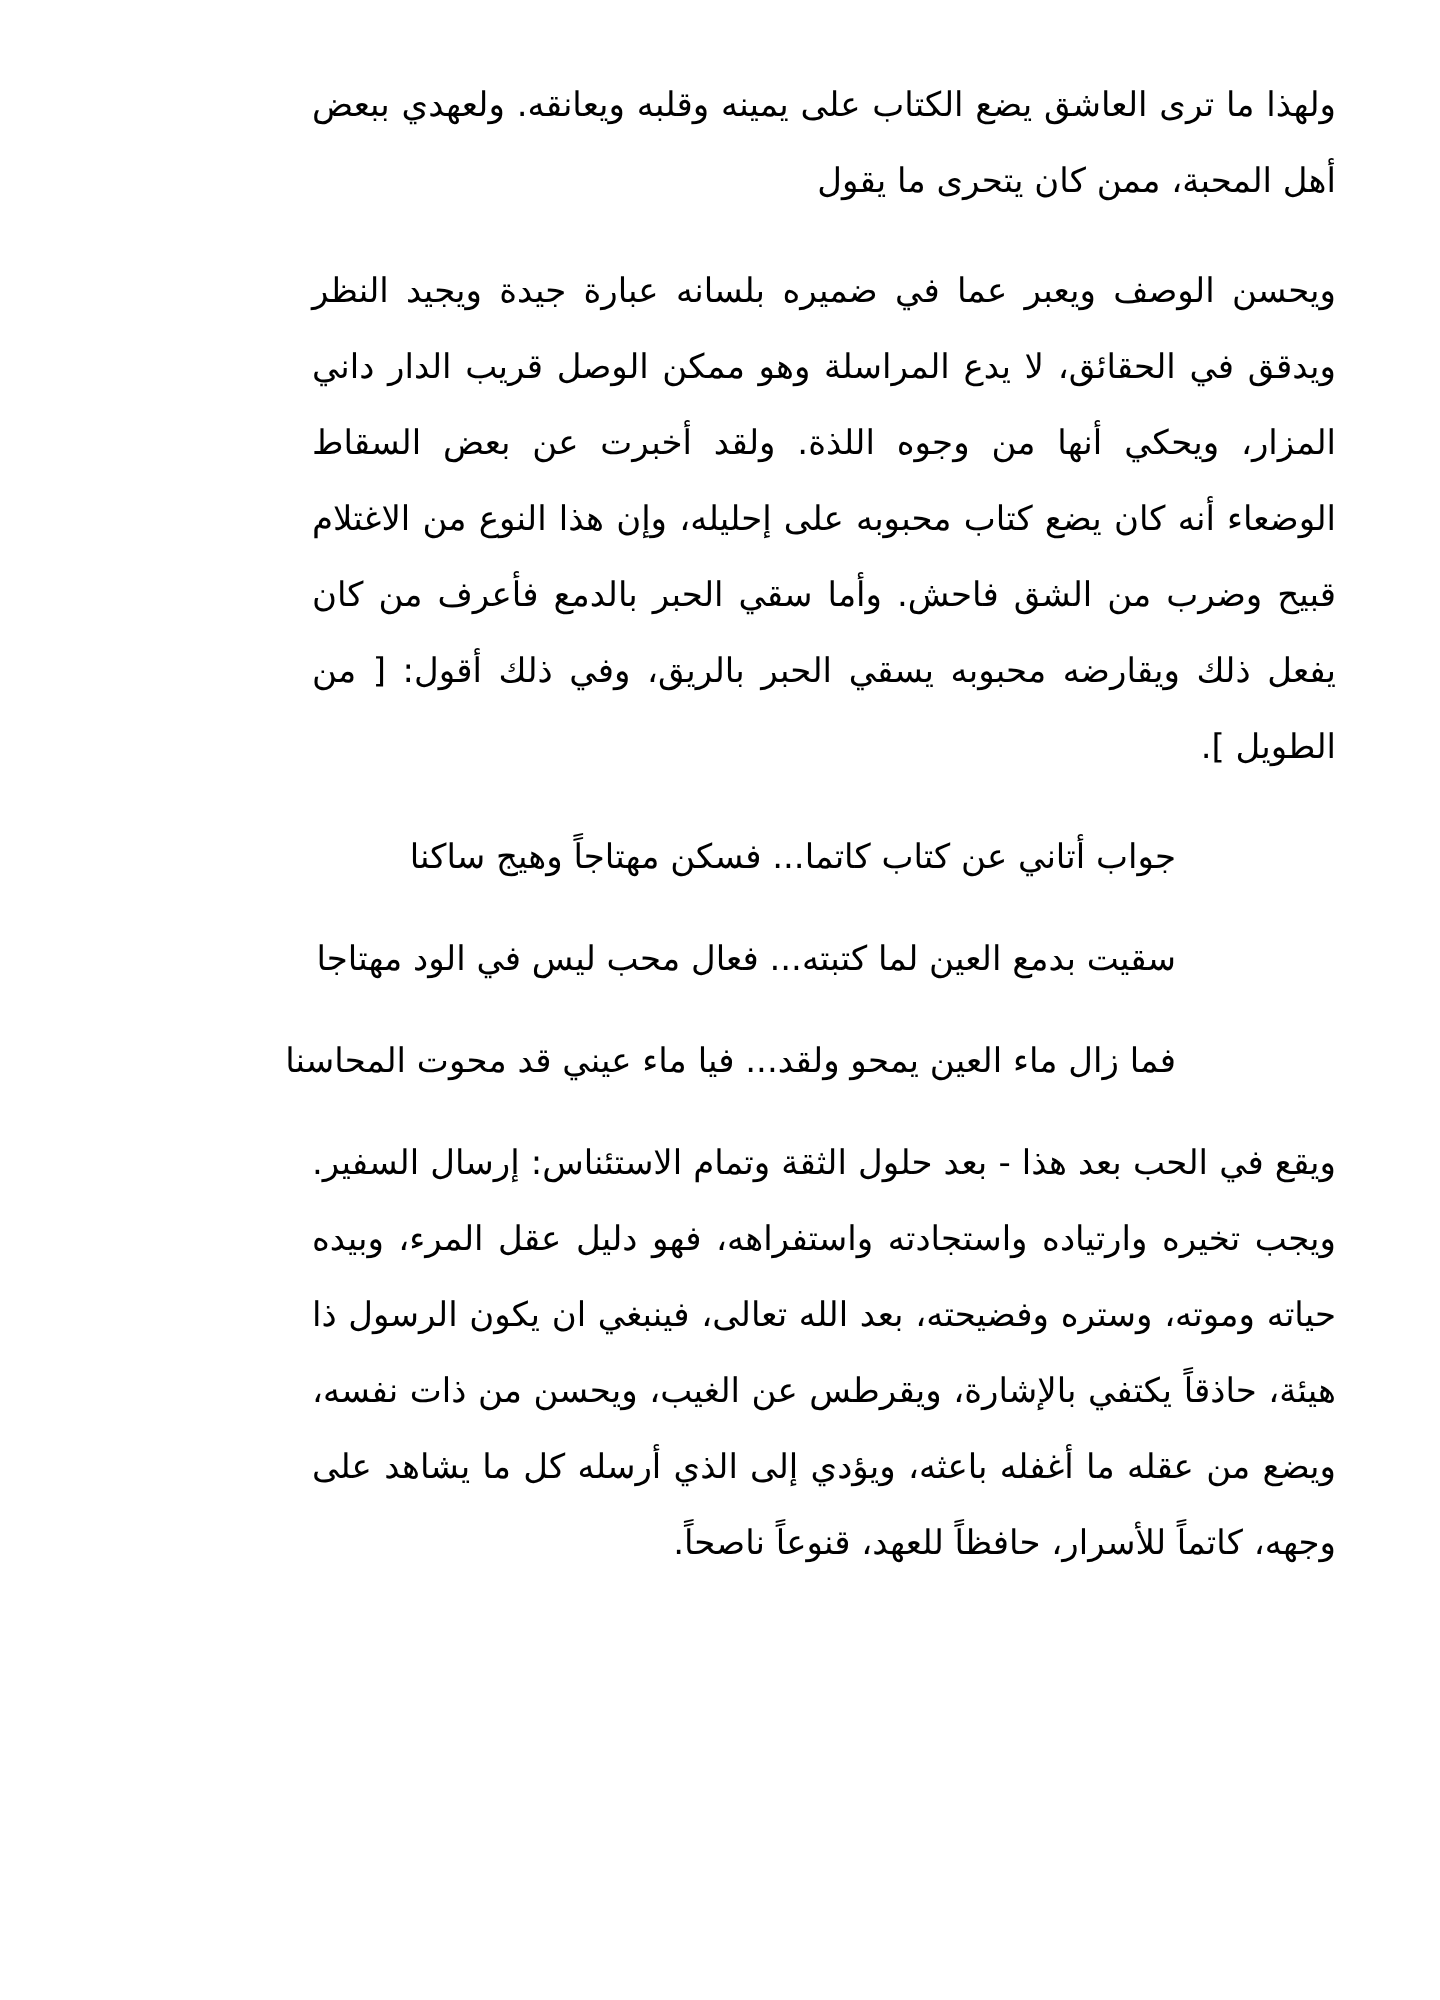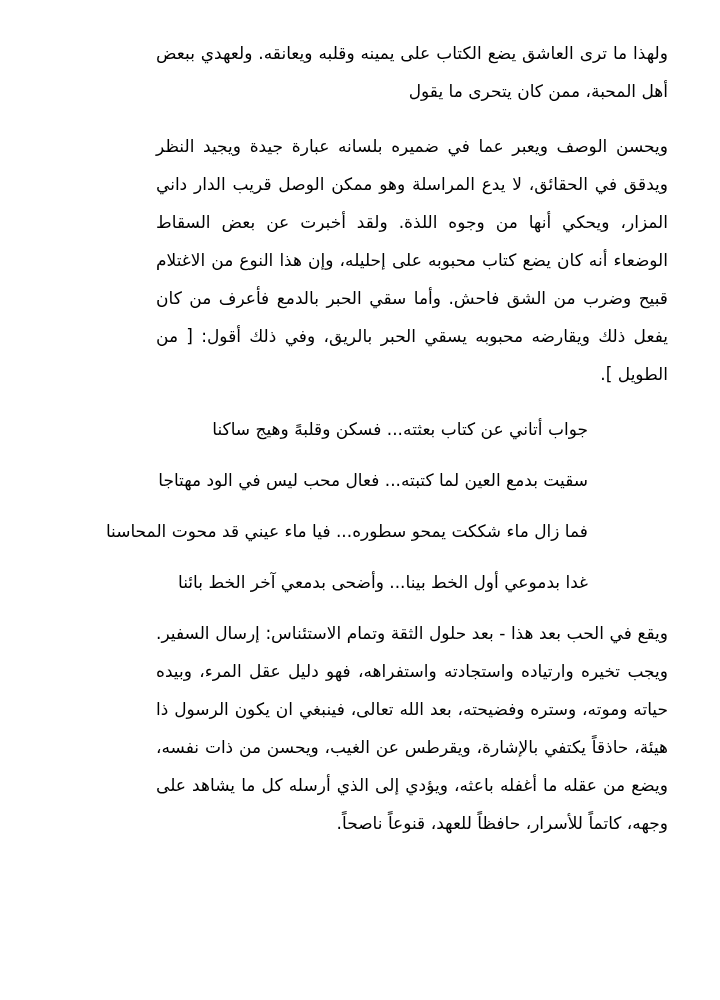"جواب أتاني عن كتاب بعثته..." p.verse { text: بعثته... فسكن وقلبهً -> كاتما... فسكن مهتاجاً }
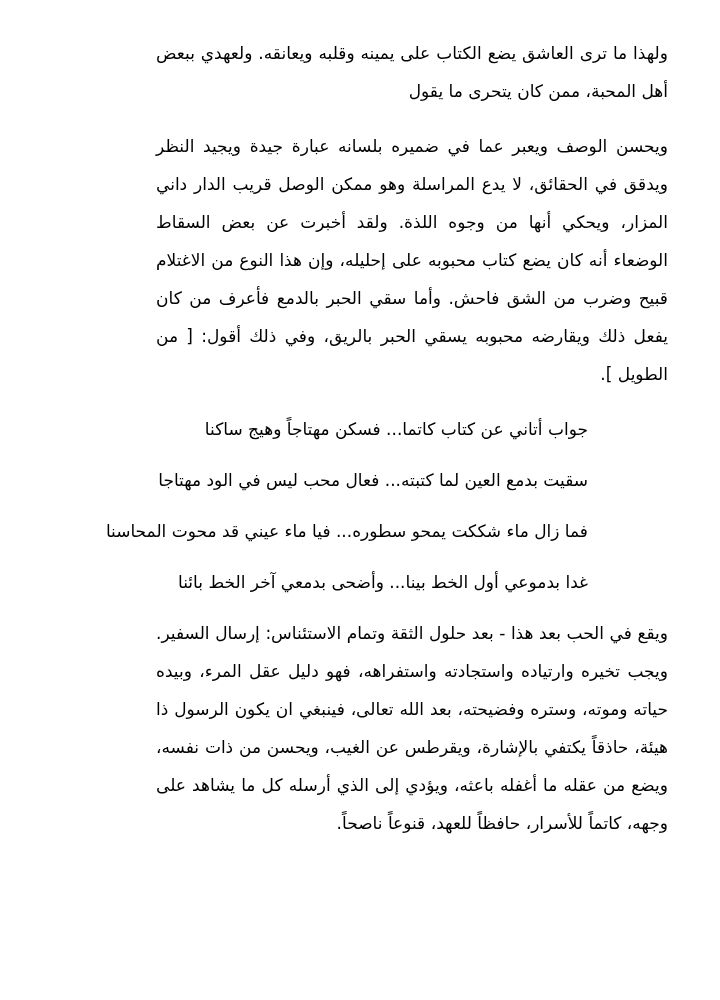"فما زال ماء شككت يمحو" p.verse { text: شككت يمحو سطوره -> العين يمحو ولقد }
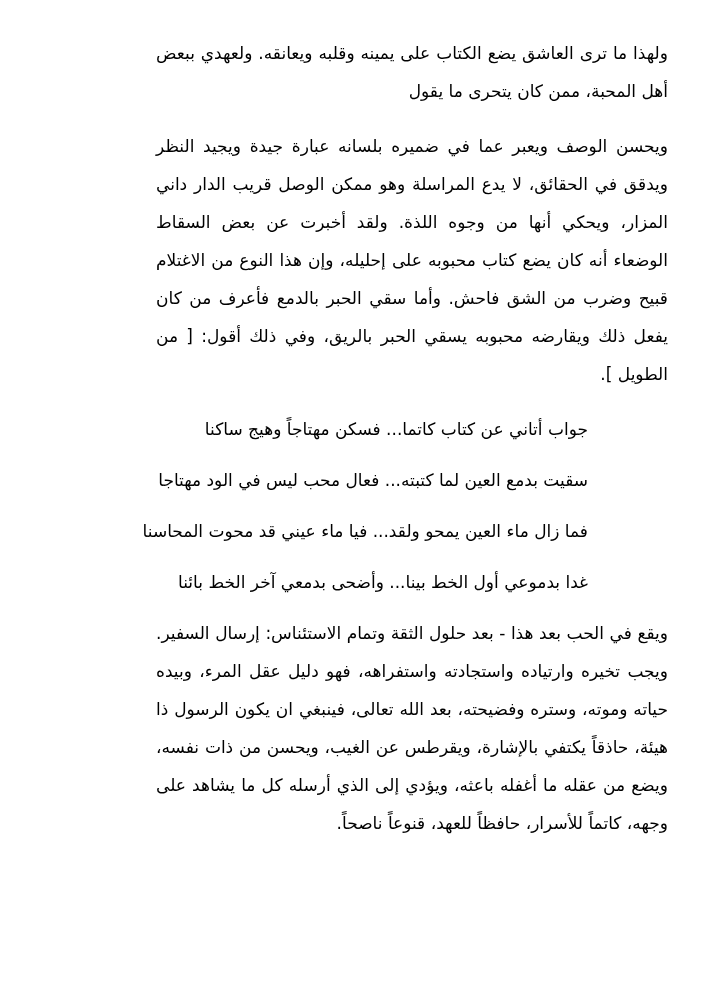"غدا بدموعي أول الخط بينا..." p.verse { html: <p>غدا بدموعي أول الخط بينا... وأضحى بدمعي آخر الخط بائنا</p> -> none }
